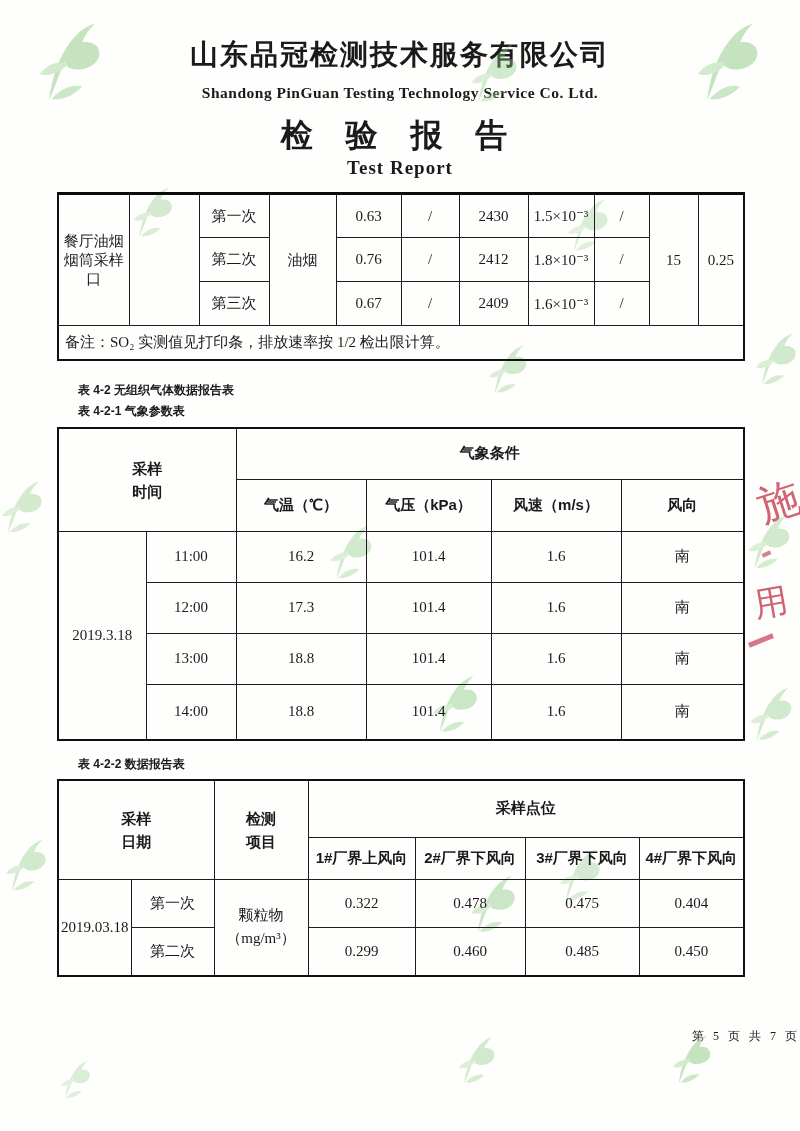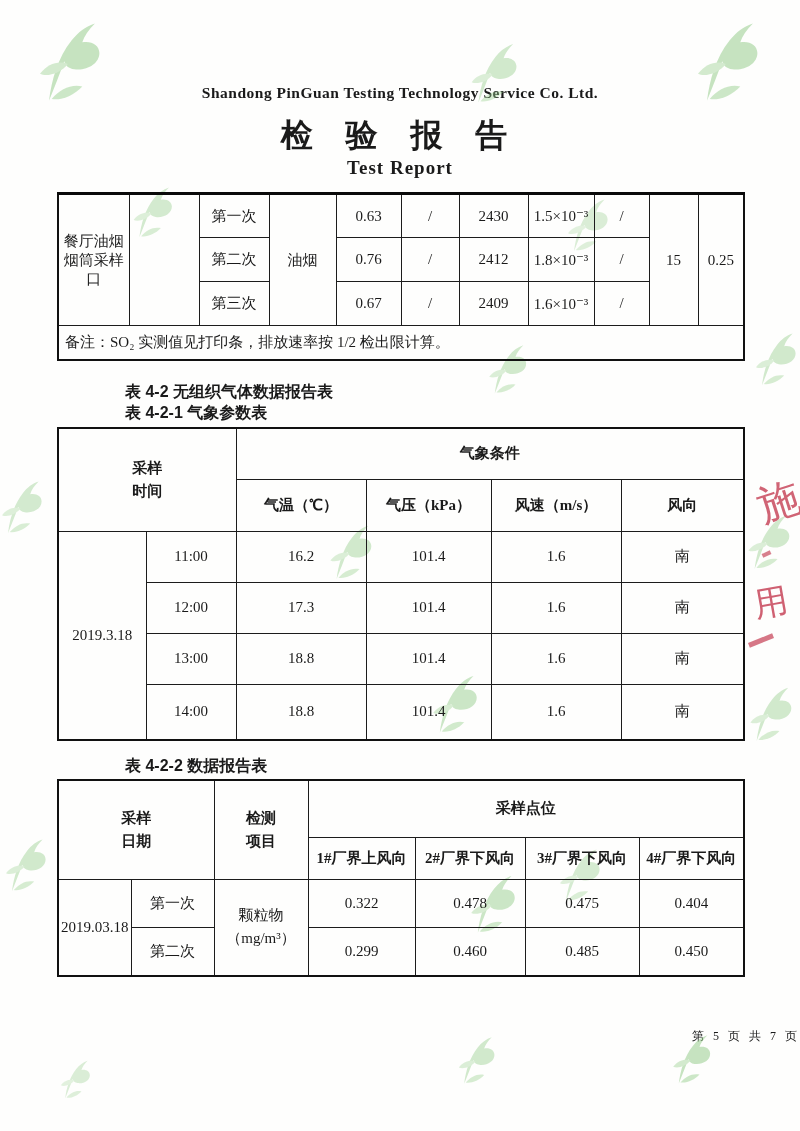"山东品冠检测技术服务有限公司" div.abs { html: none -> <div>山东品冠检测技术服务有限公司</div> }
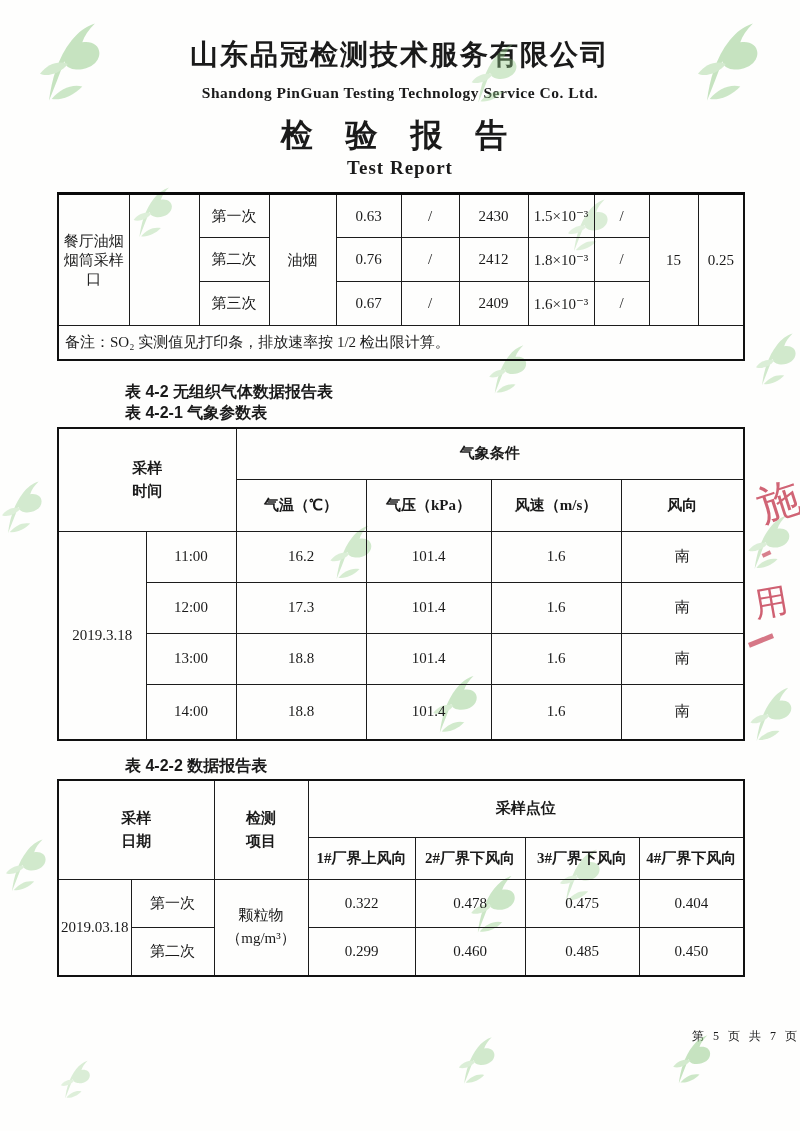"表 4-2 无组织气体数据报告表" .caption { font-size: 16px -> 12px; margin-left: 47px -> none }
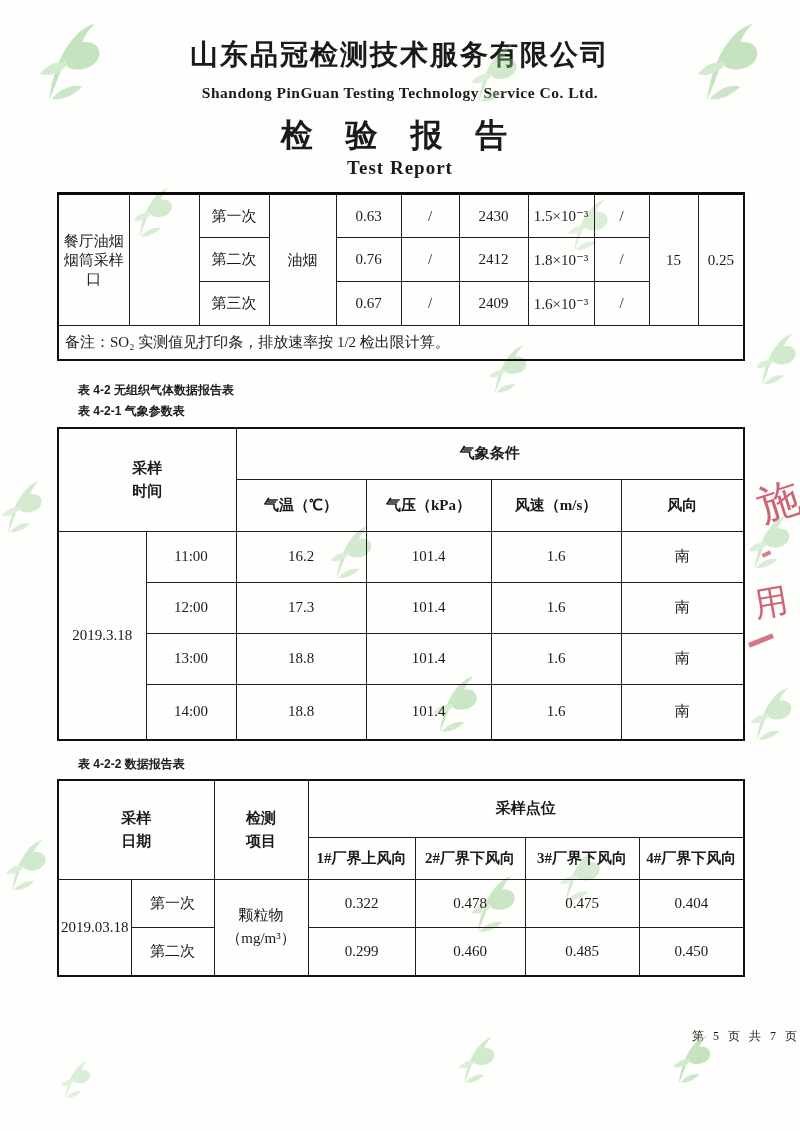"气象条件" td.hd { font-family: Liberation Serif, serif -> Liberation Sans, sans-serif }
